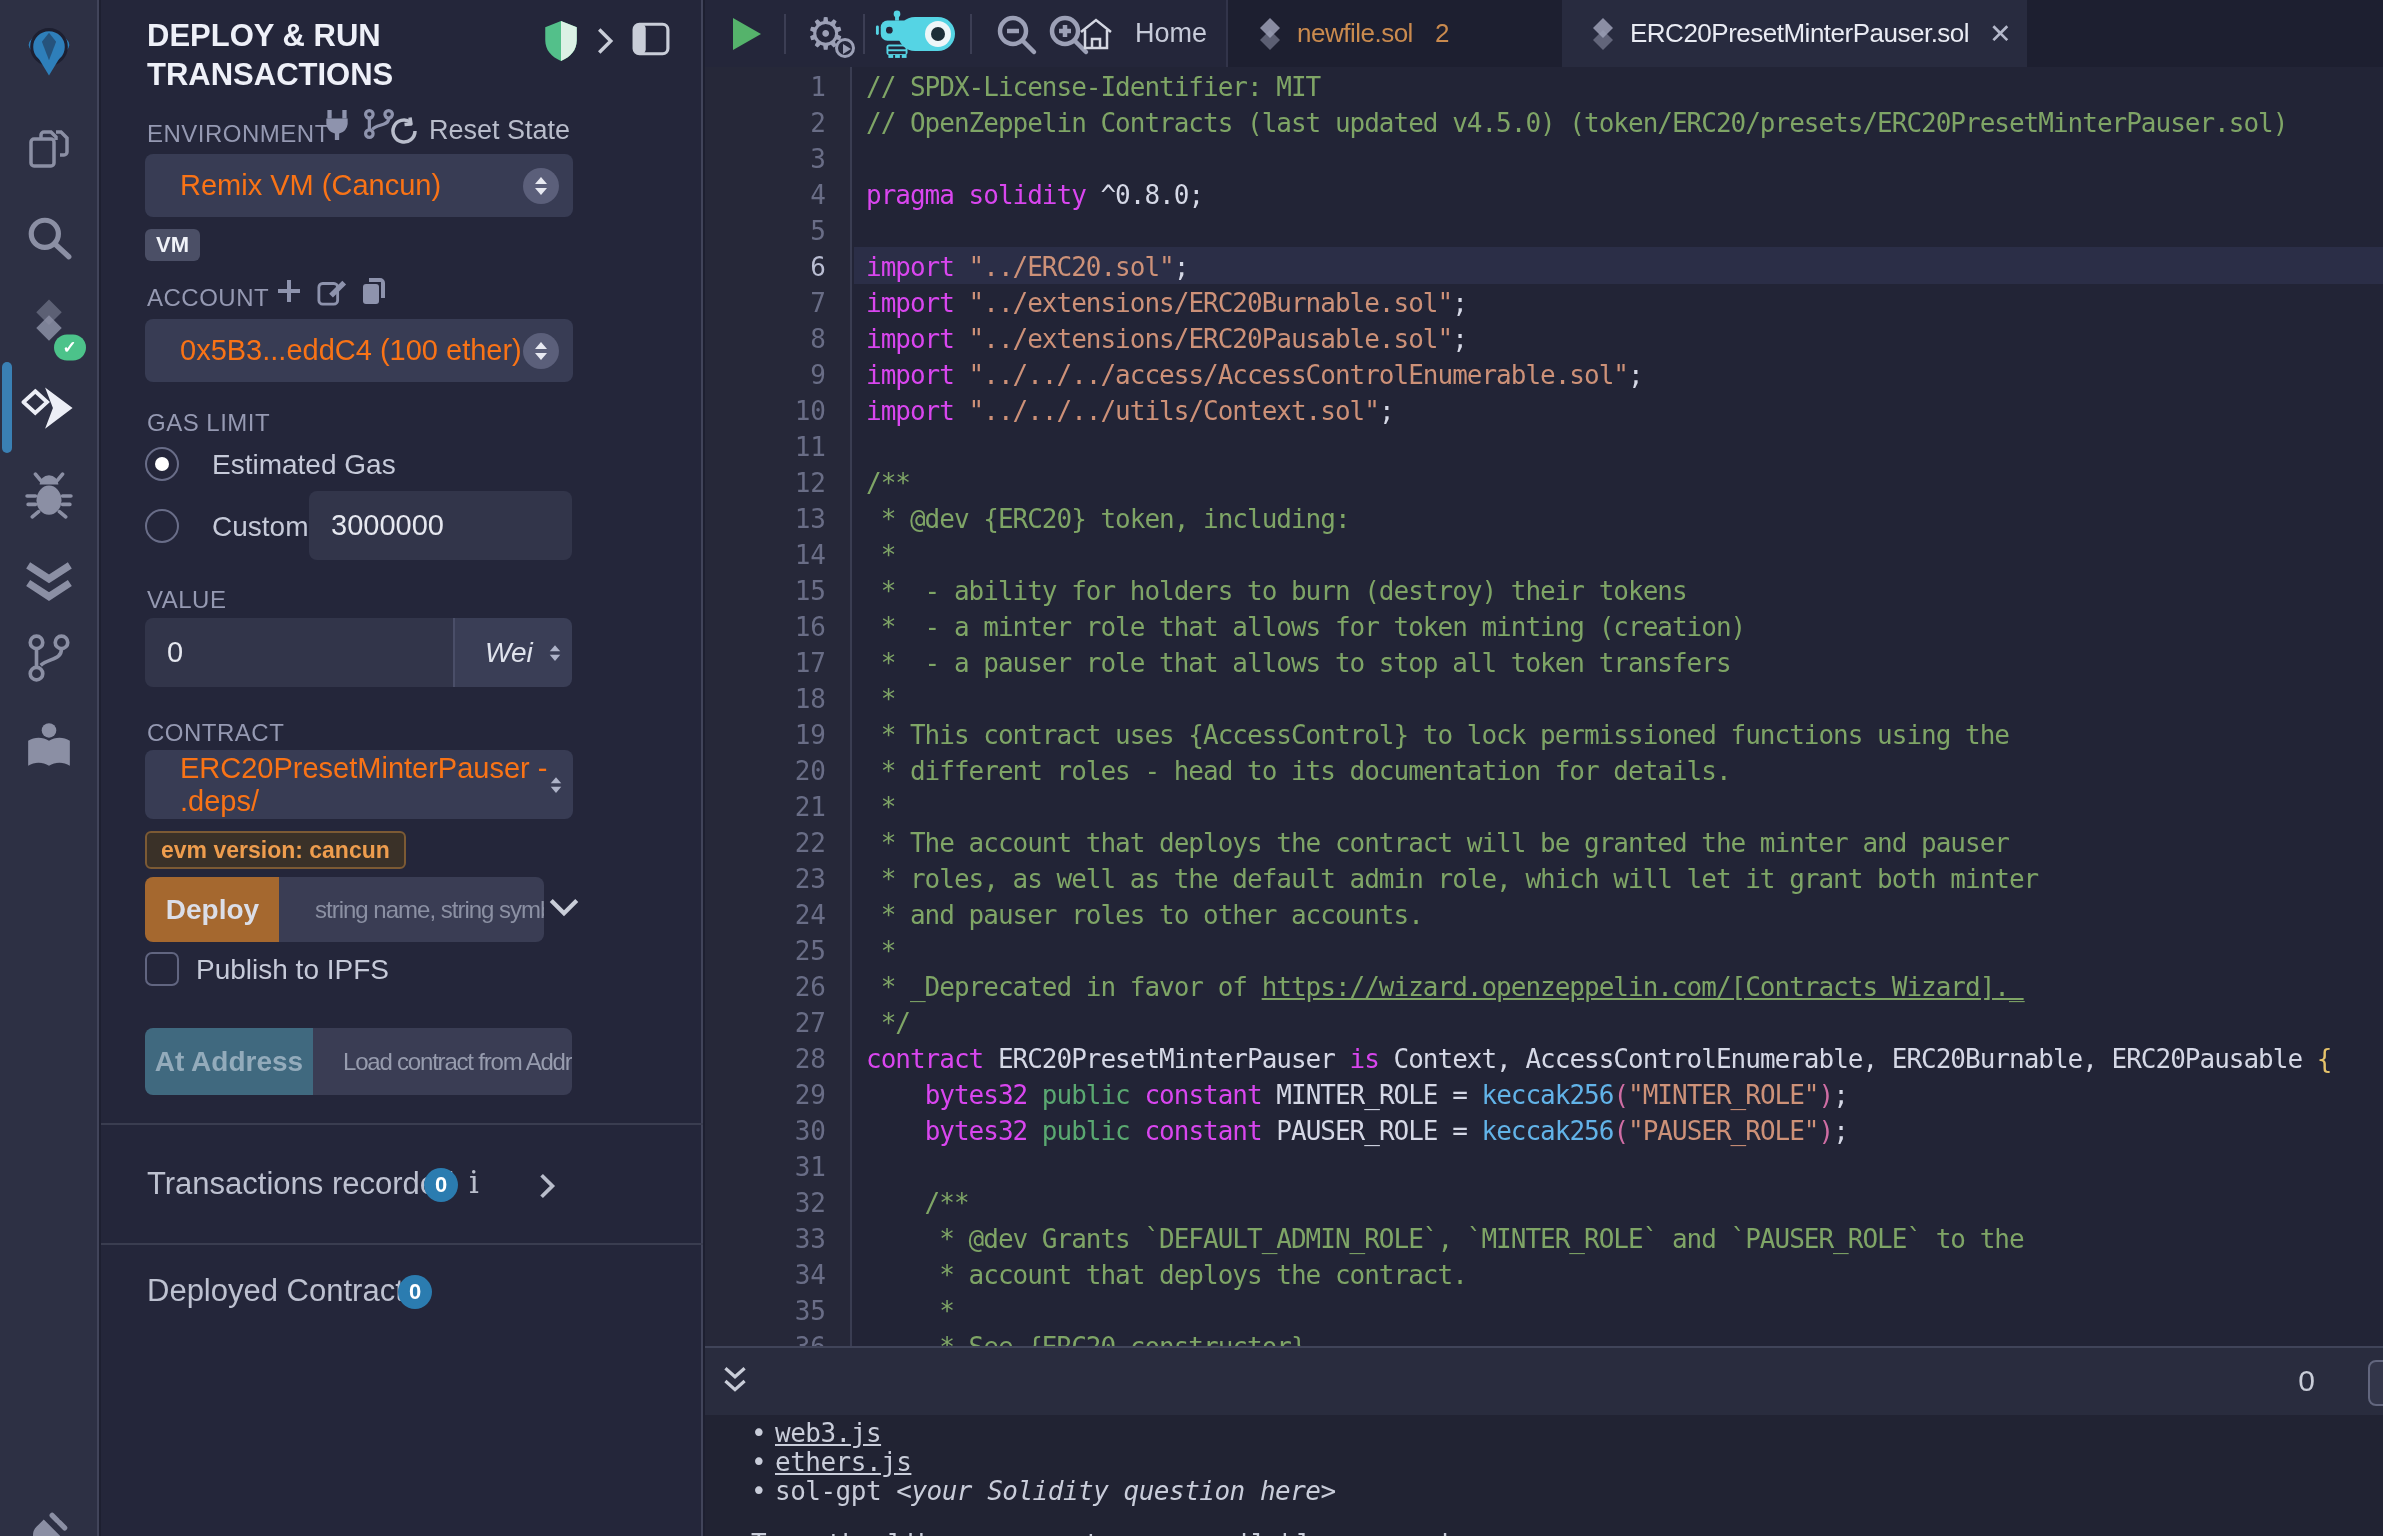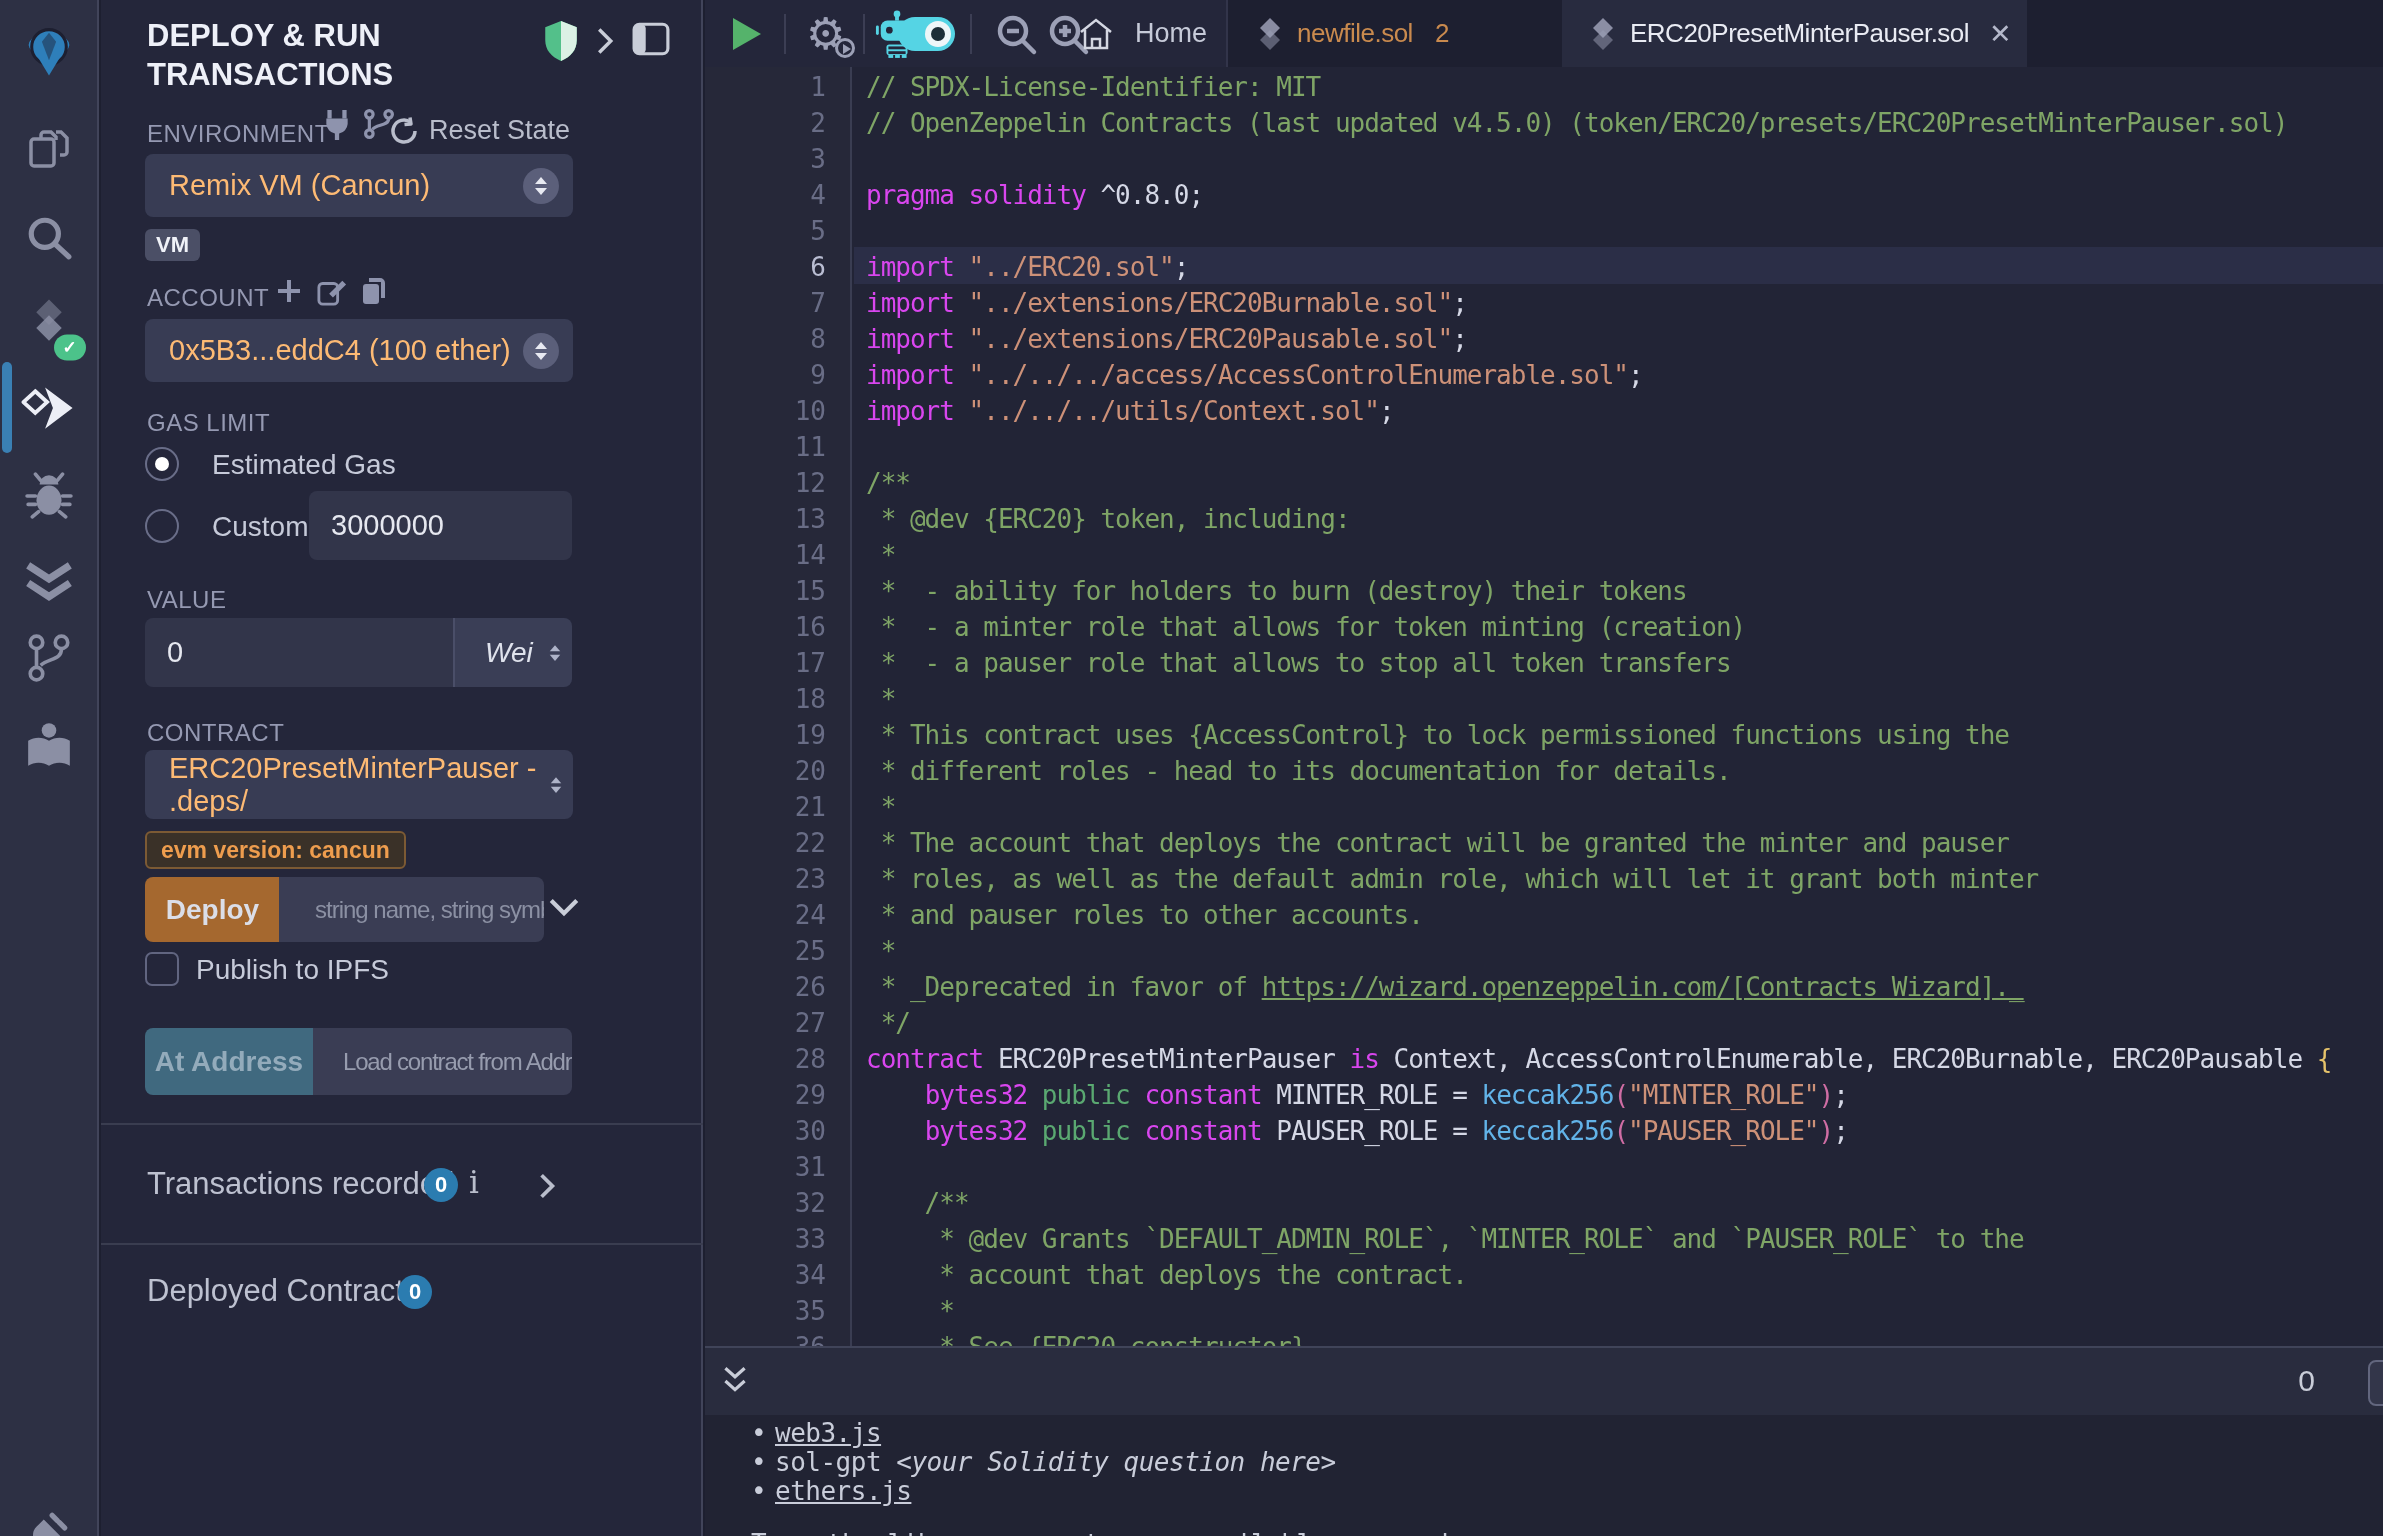"Remix VM (Cancun)" .select-box { color: #fdba74 -> #f97316; padding-left: 24px -> 35px }
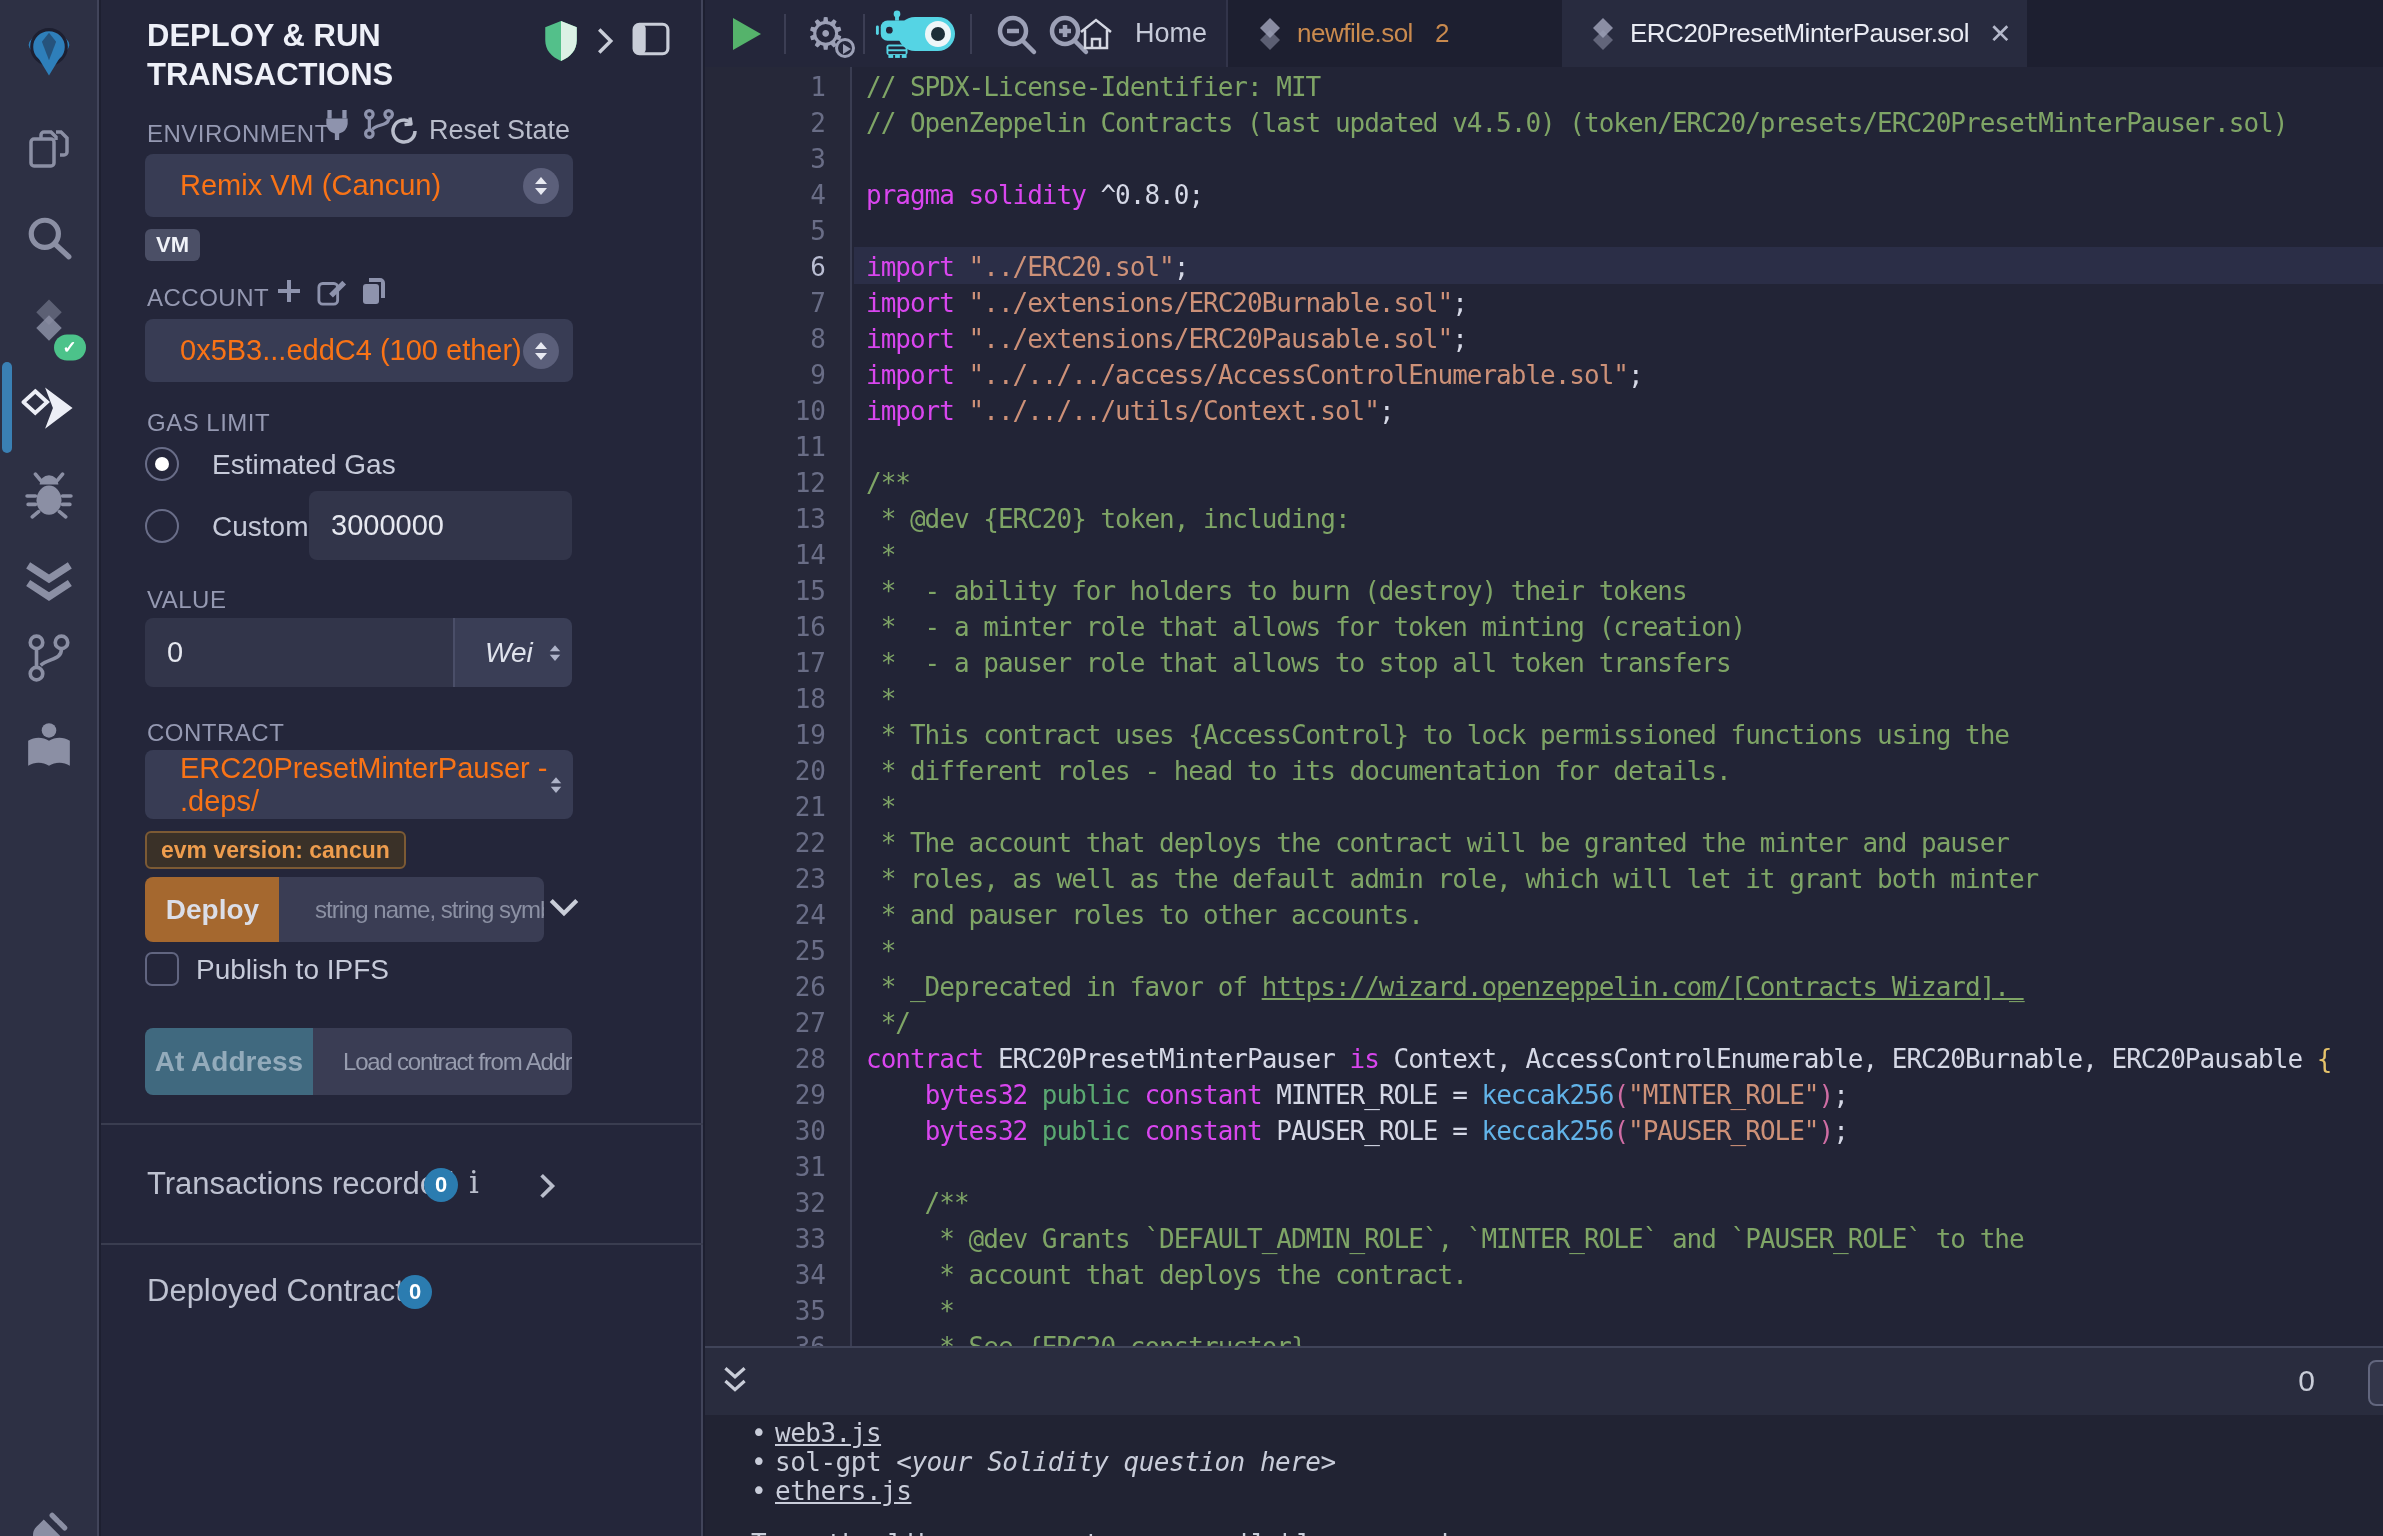"• sol-gpt <your Solidity question" div.term-row { order: before "• ethers.js" -> after "• ethers.js" }
